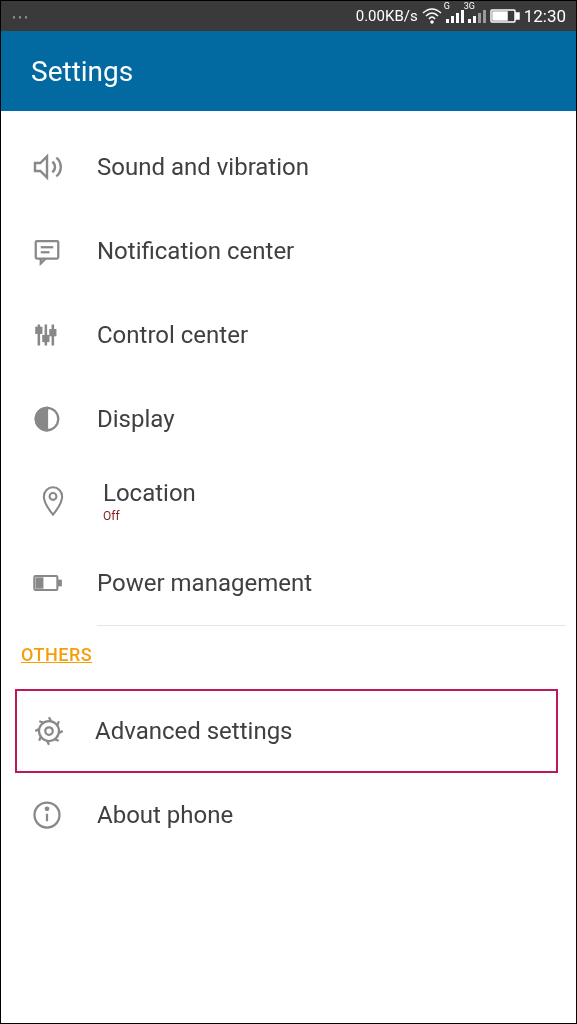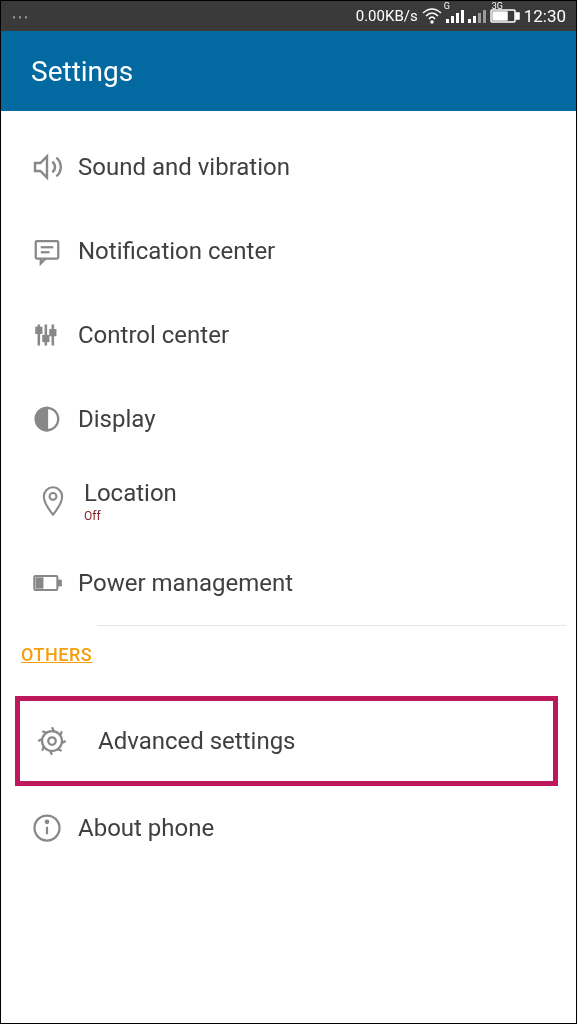"3G" span { margin-left: 28px -> none }
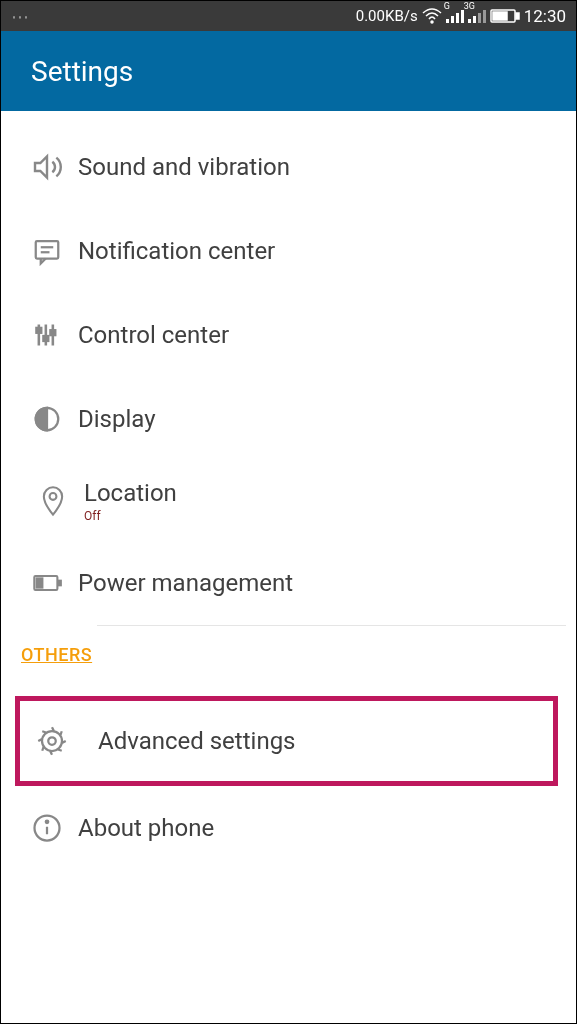"Sound and vibration" .settings-item { gap: 13px -> 32px }
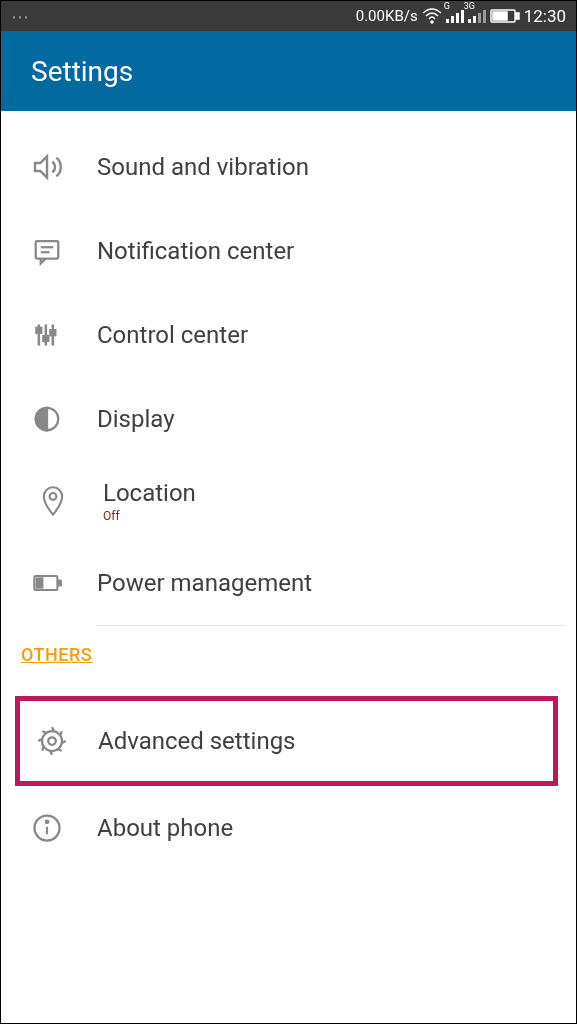"Advanced settings" .highlighted { border: 5px solid #be185d -> 2px solid #be185d; margin: 17px 18px 0 14px -> 10px 18px 0 14px }
